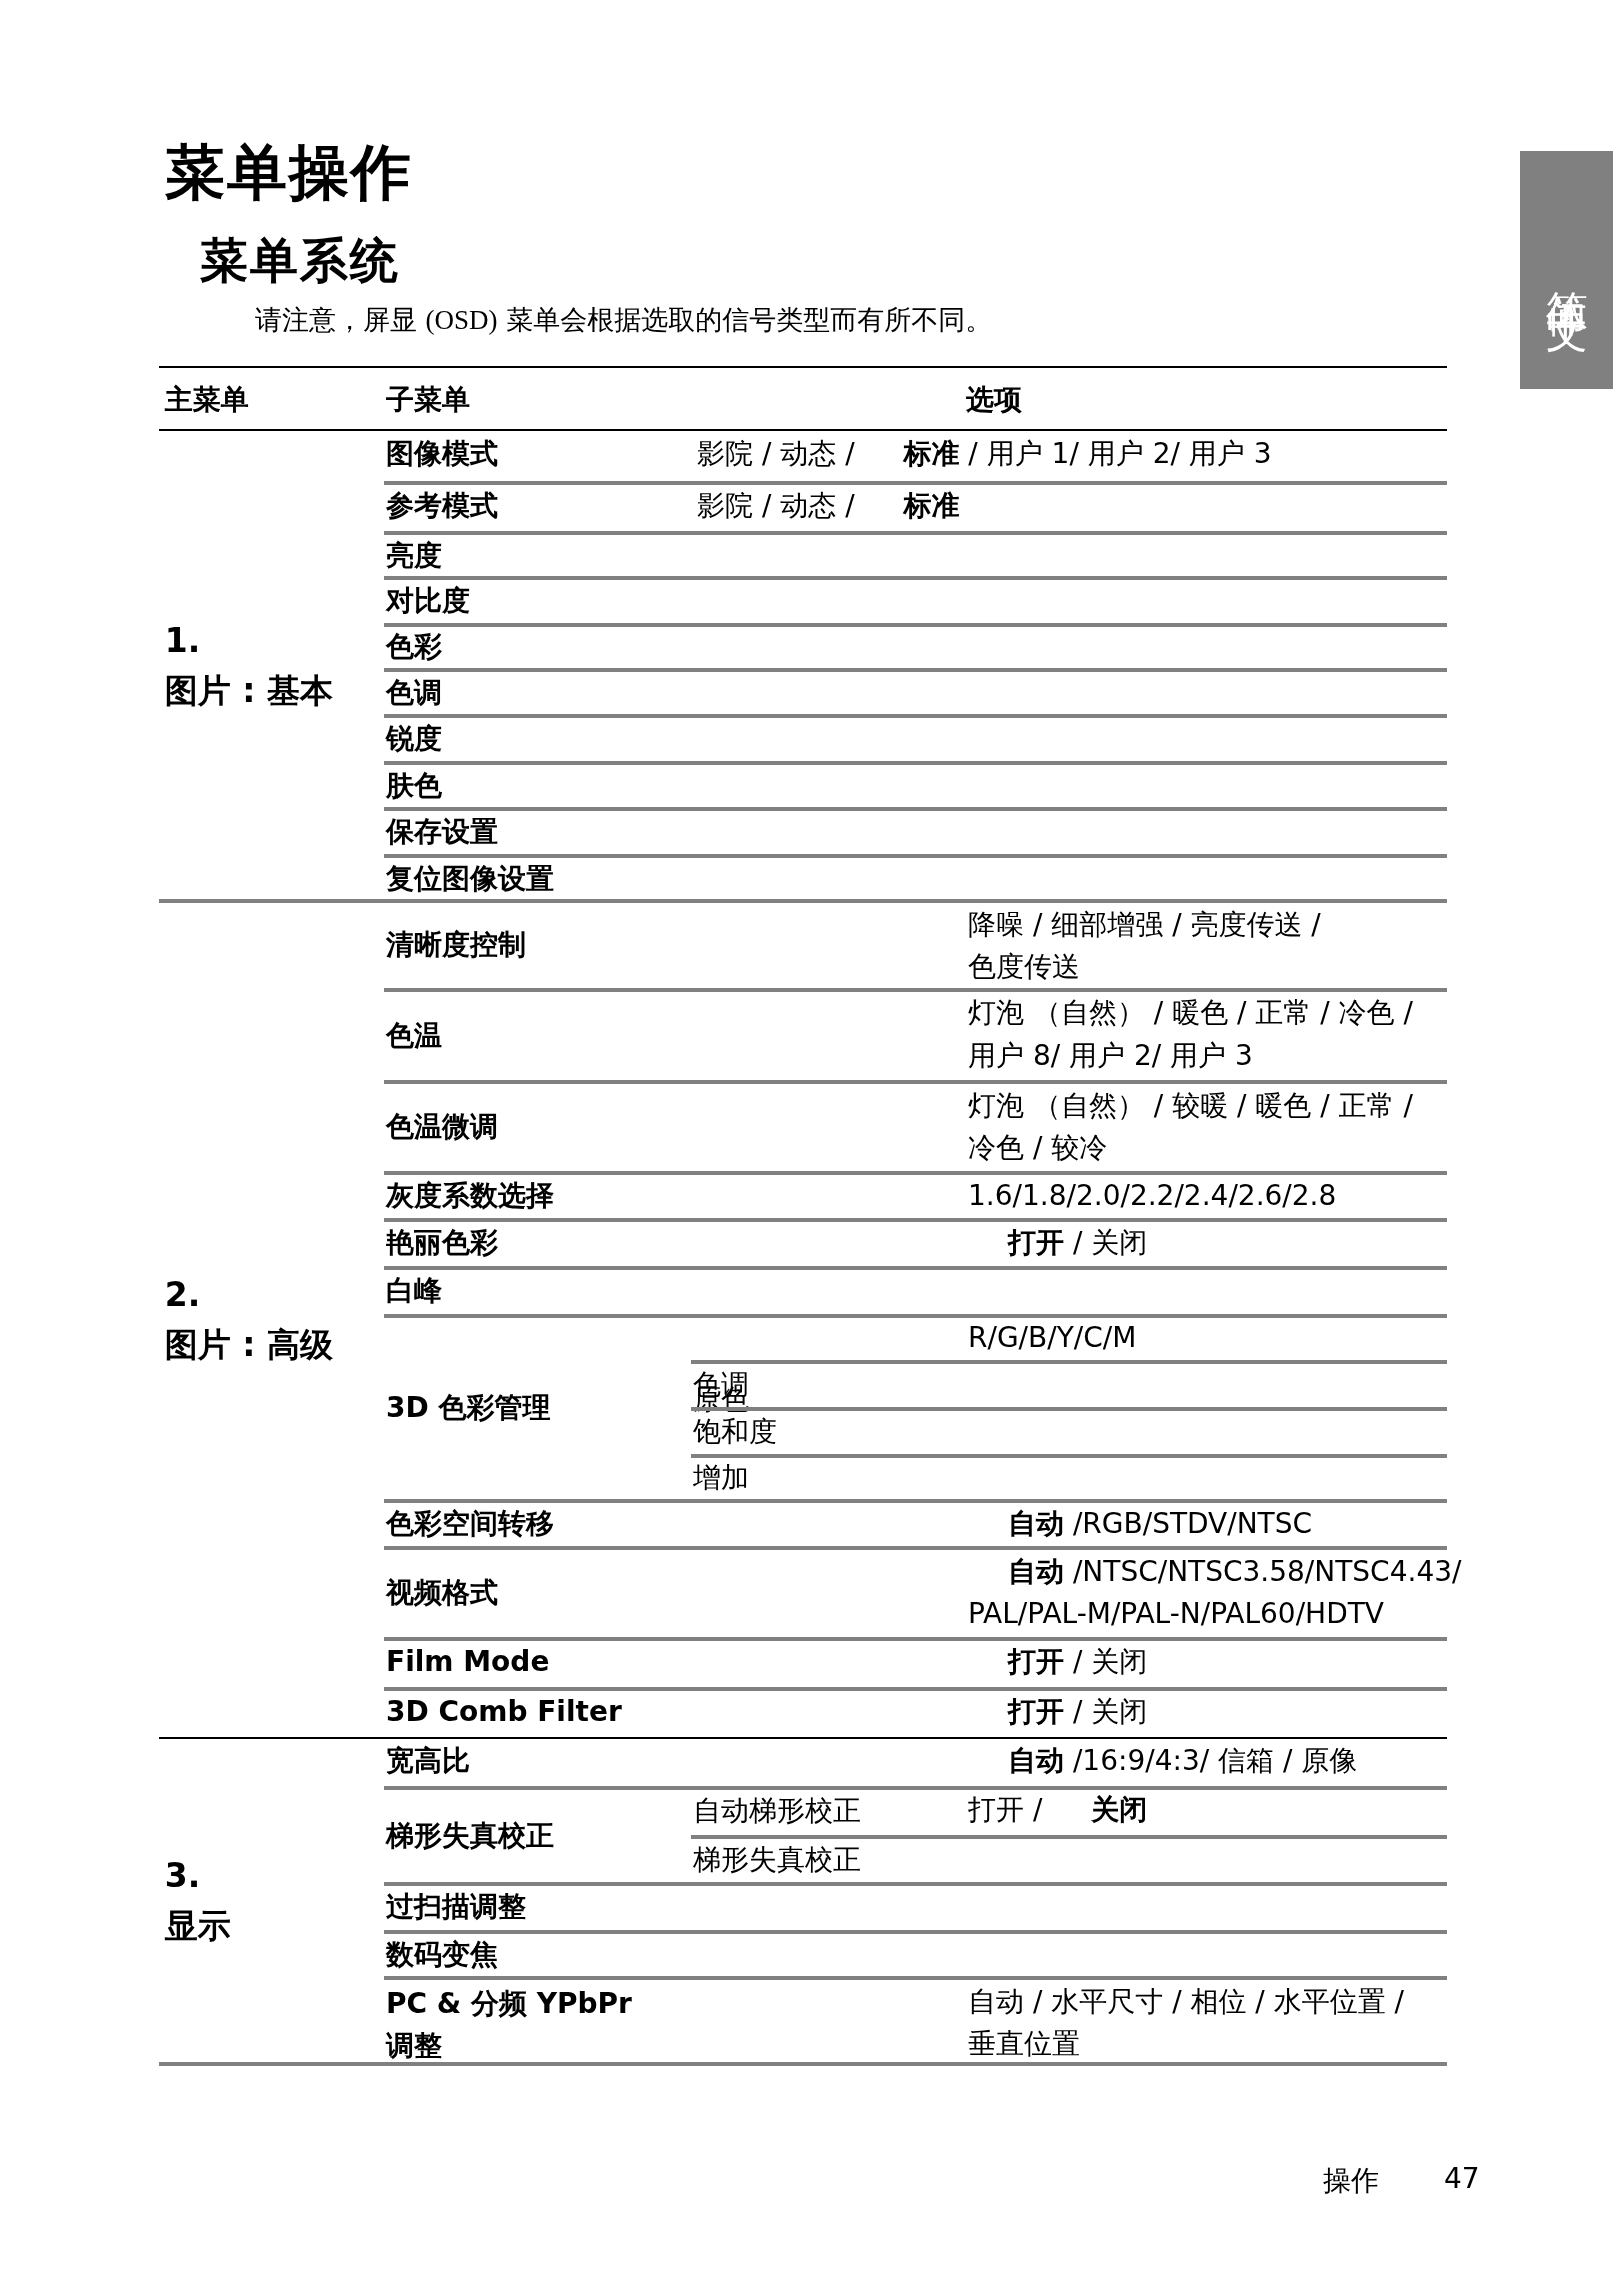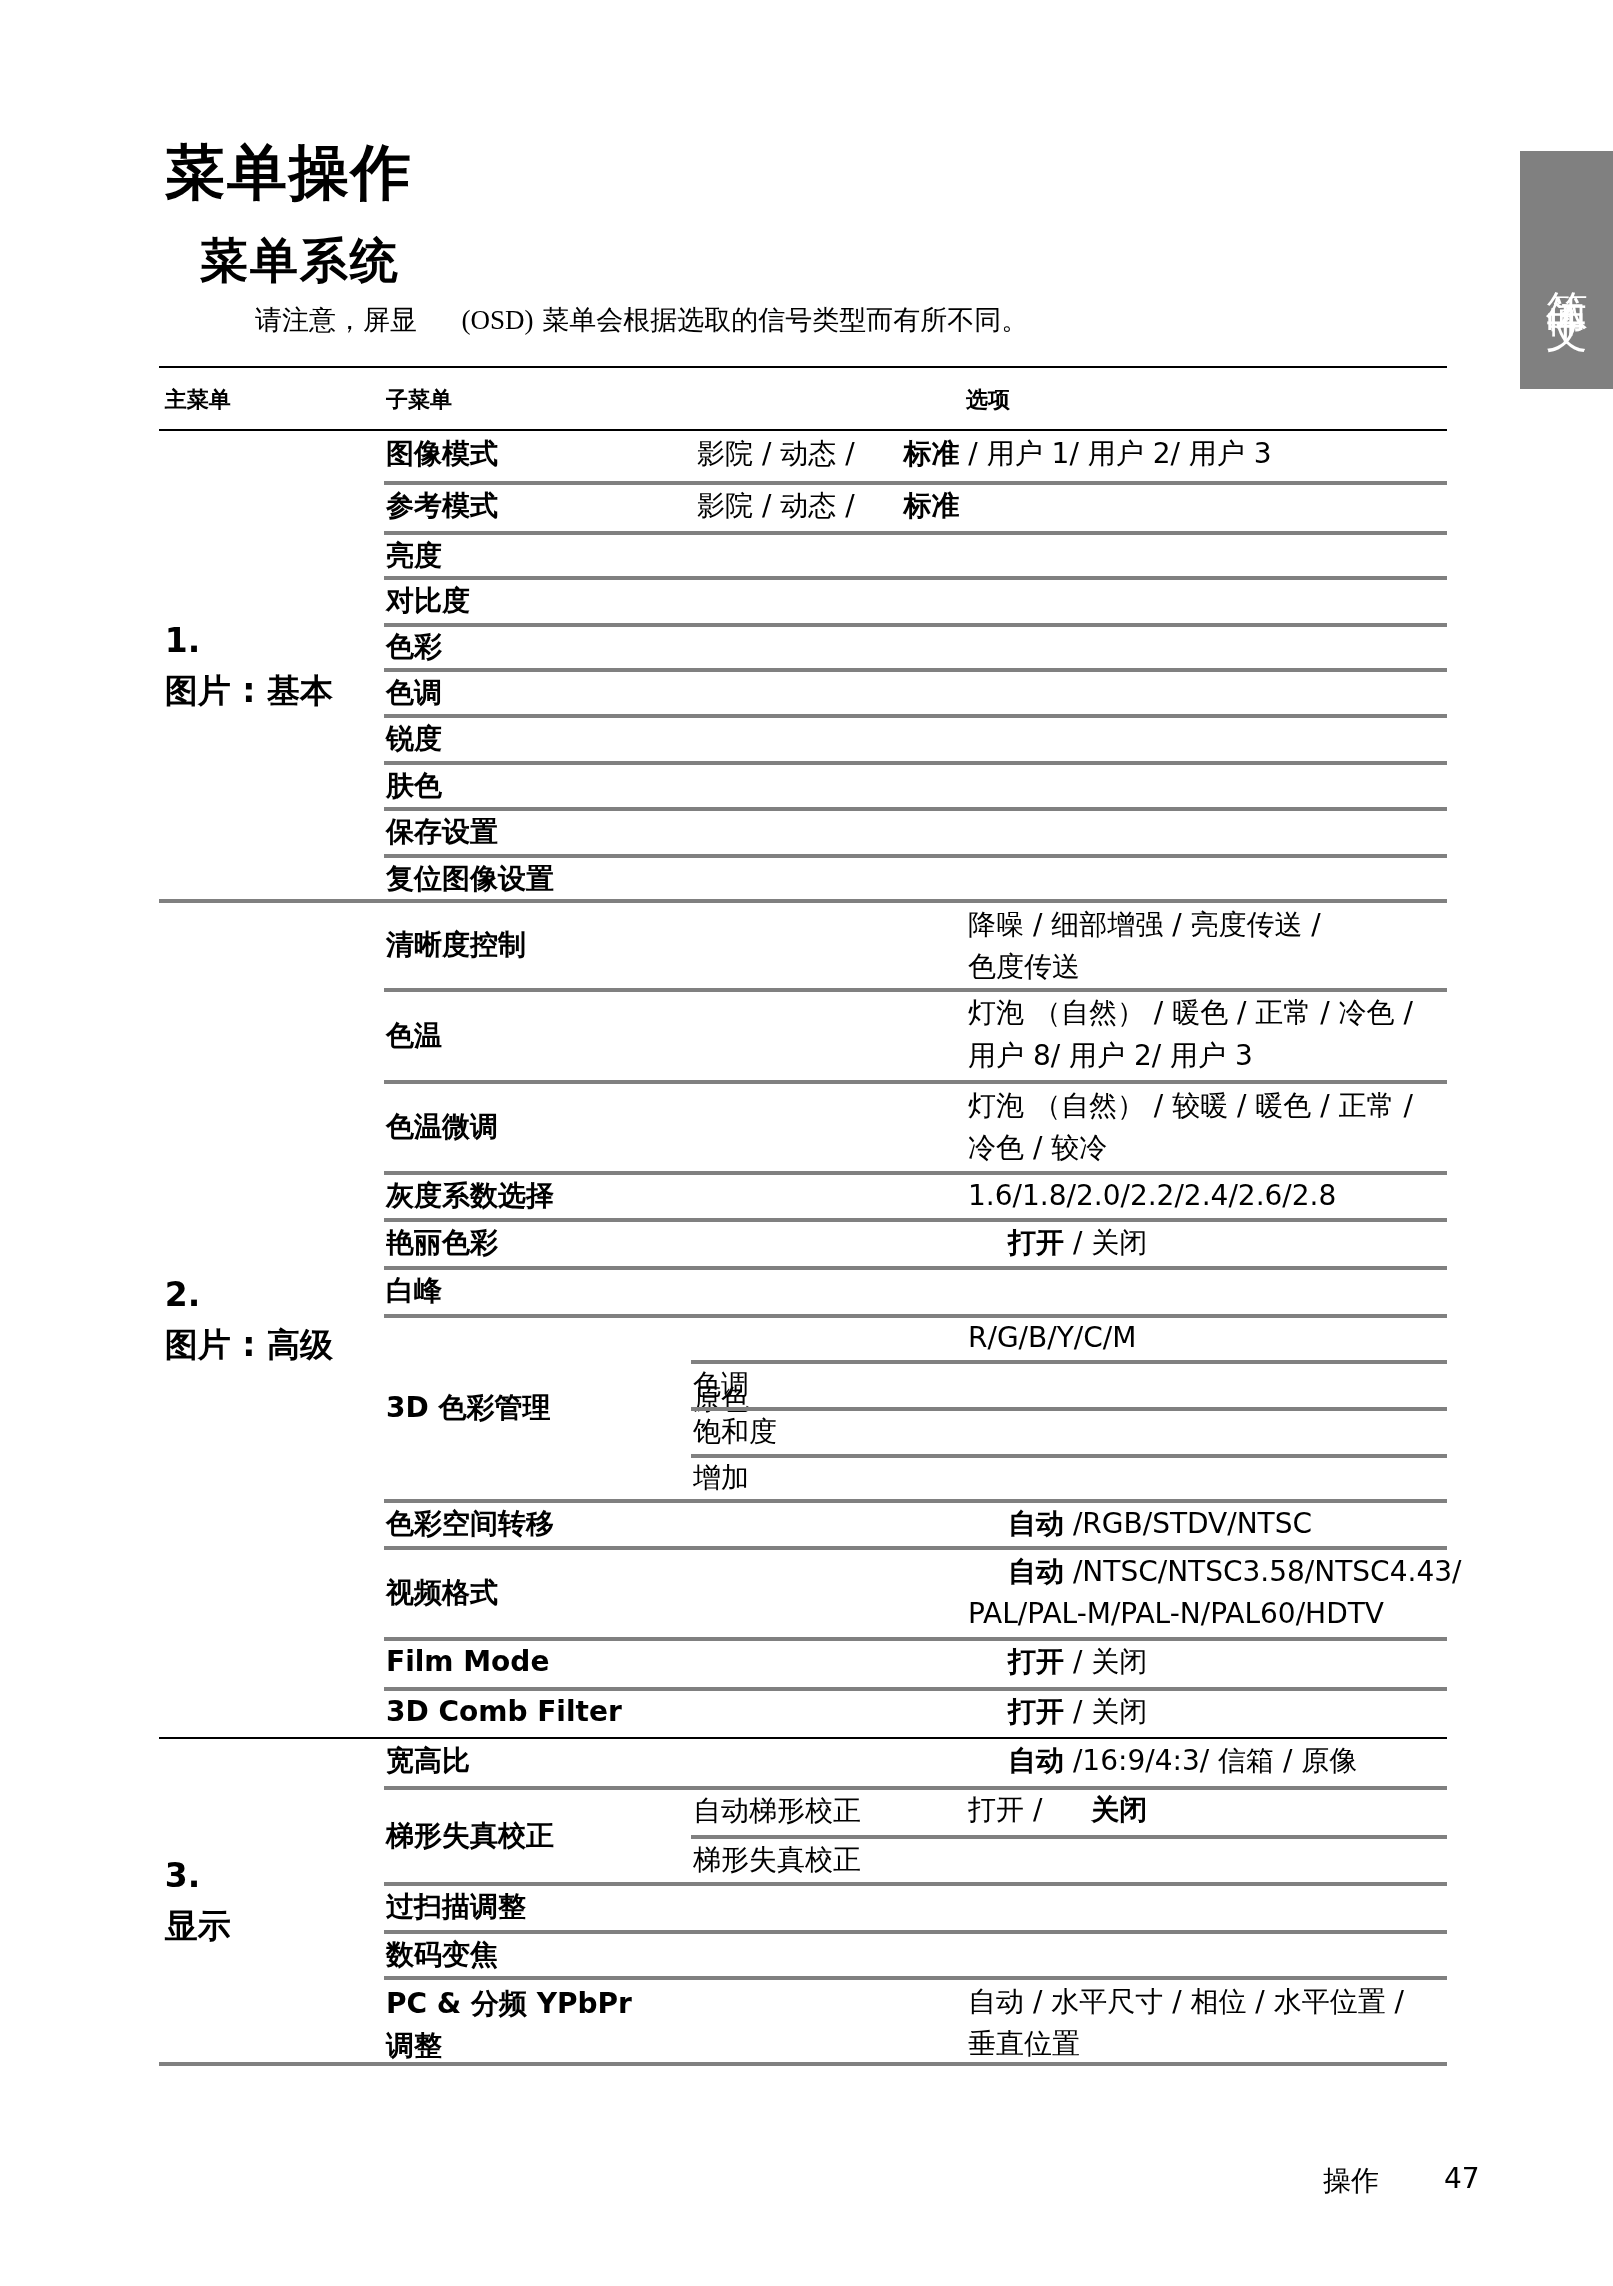"(OSD)" .note .serif { margin-left: 36px -> none }
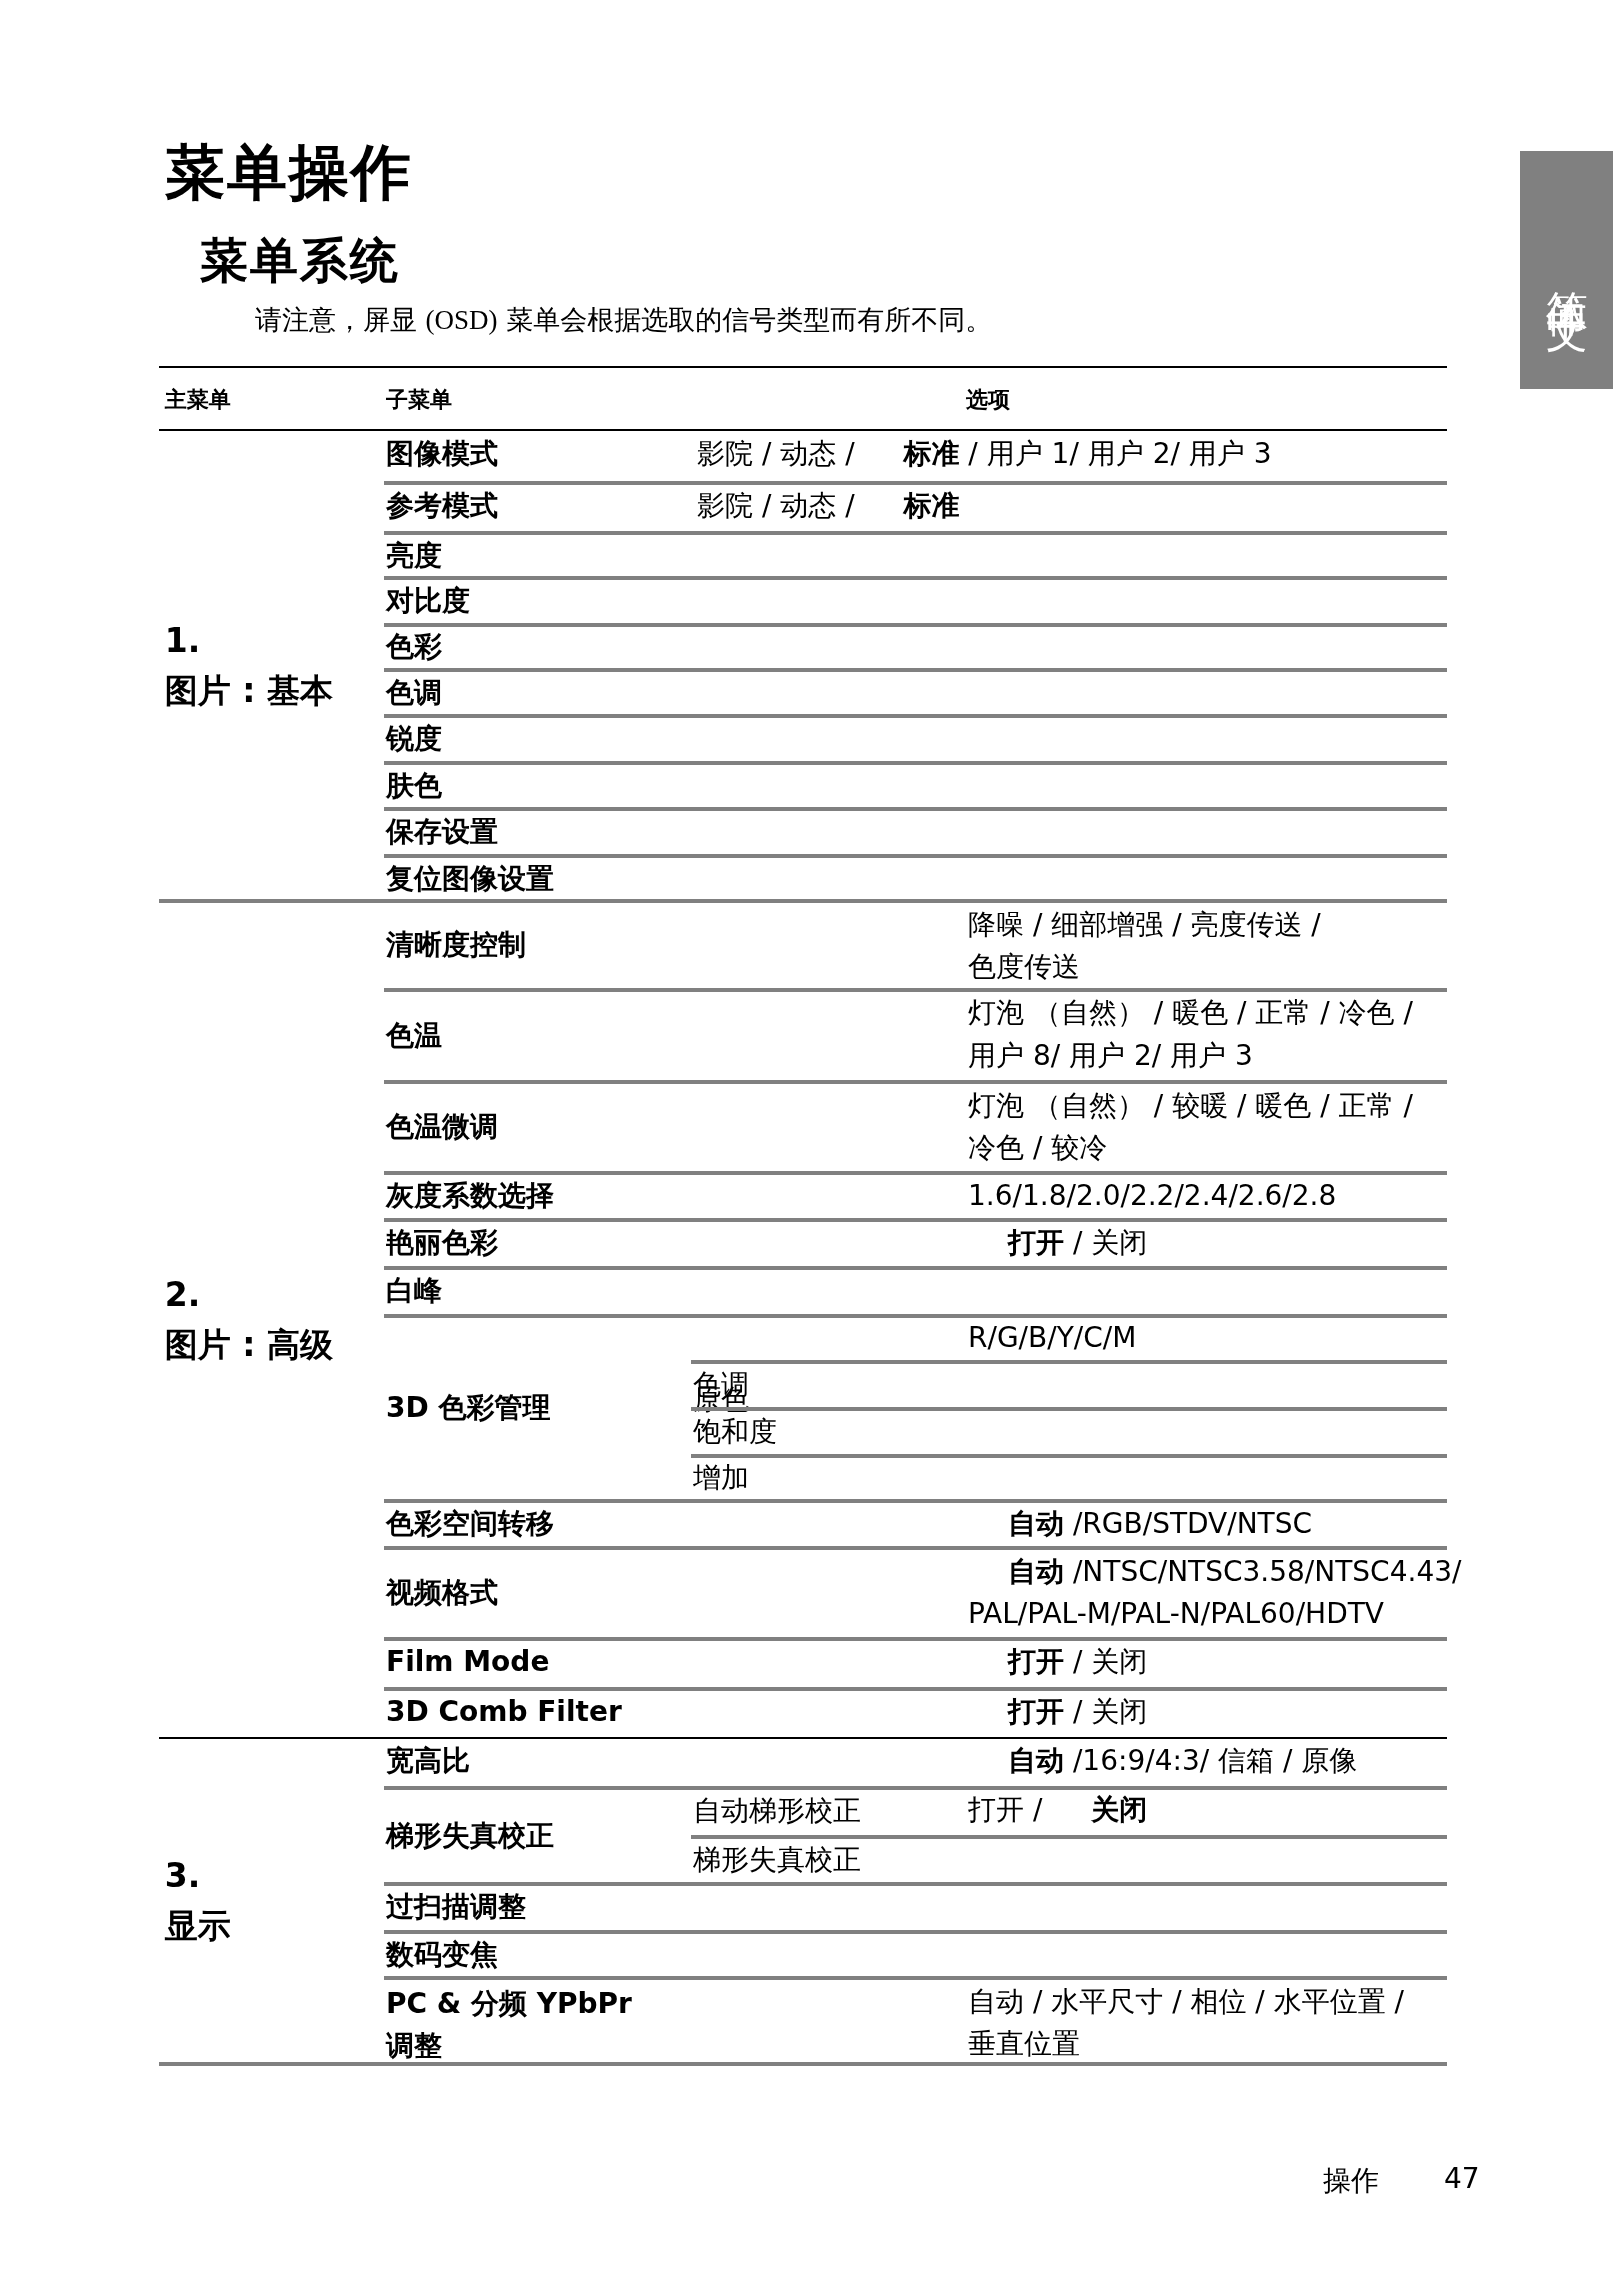"主菜单" .hdr { font-size: 22px -> 28px }
